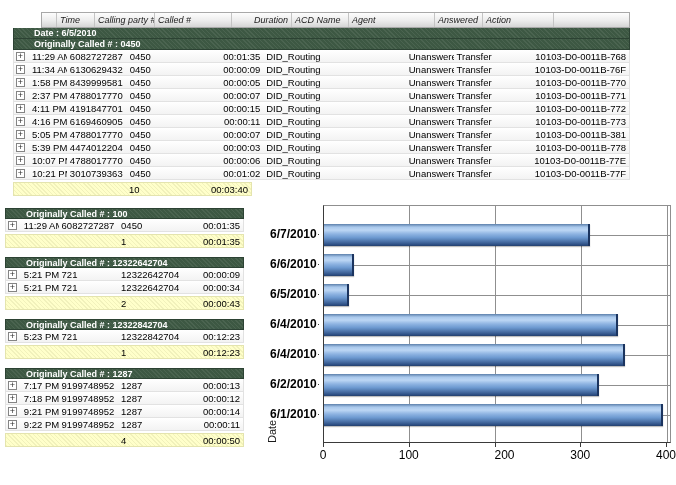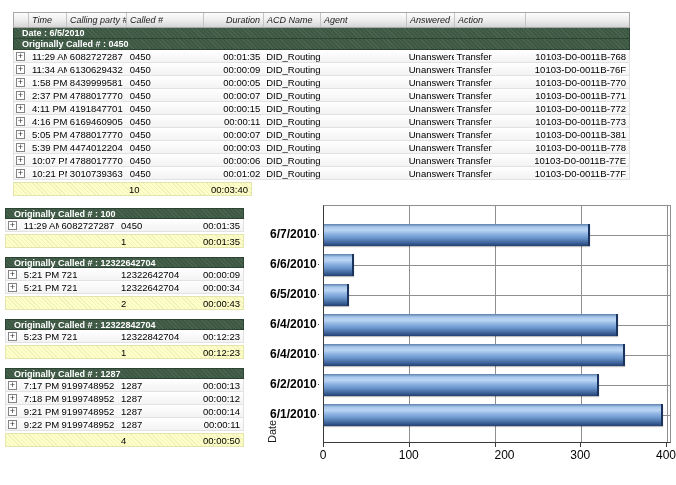"Time" .header-row { margin-left: none -> 28px }
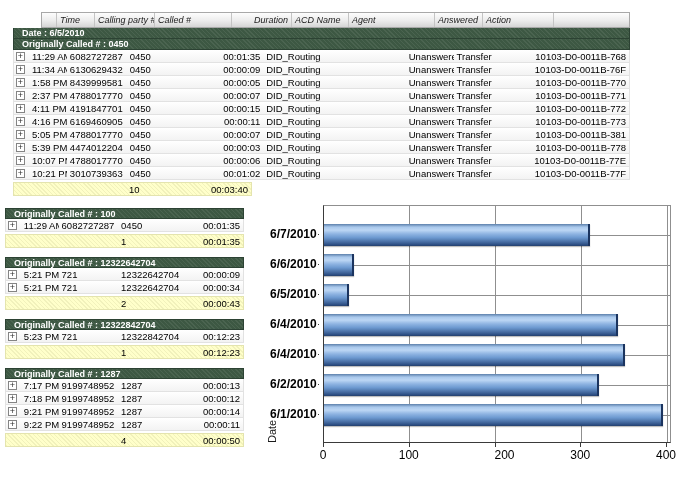"Date : 6/5/2010" .band { padding: 0 8px -> 0 20px }
